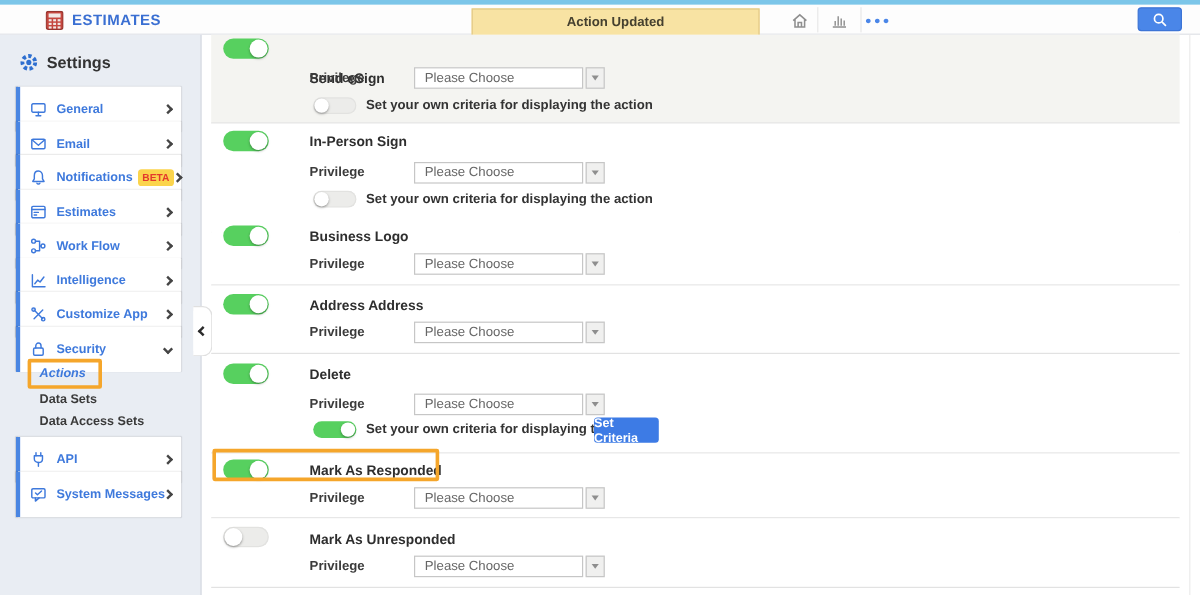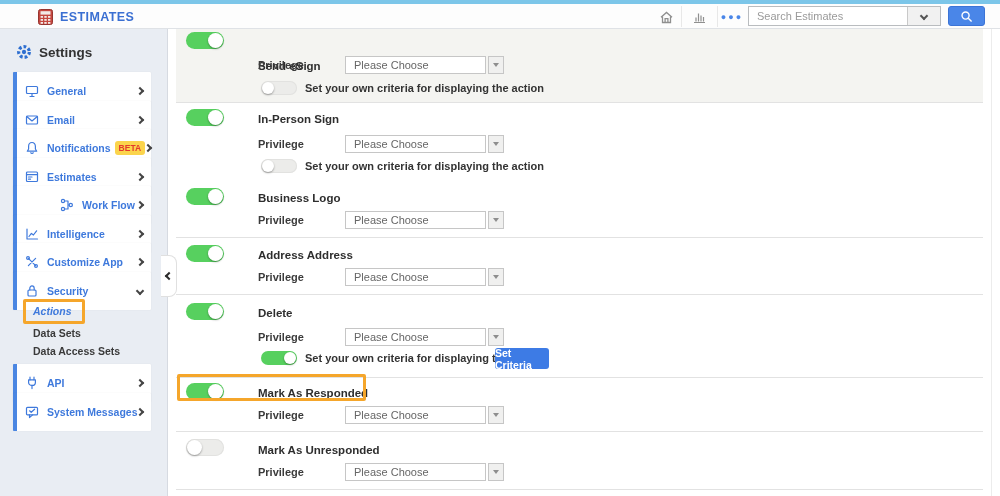"Action Updated" div.banner { html: none -> <div>Action Updated</div> }
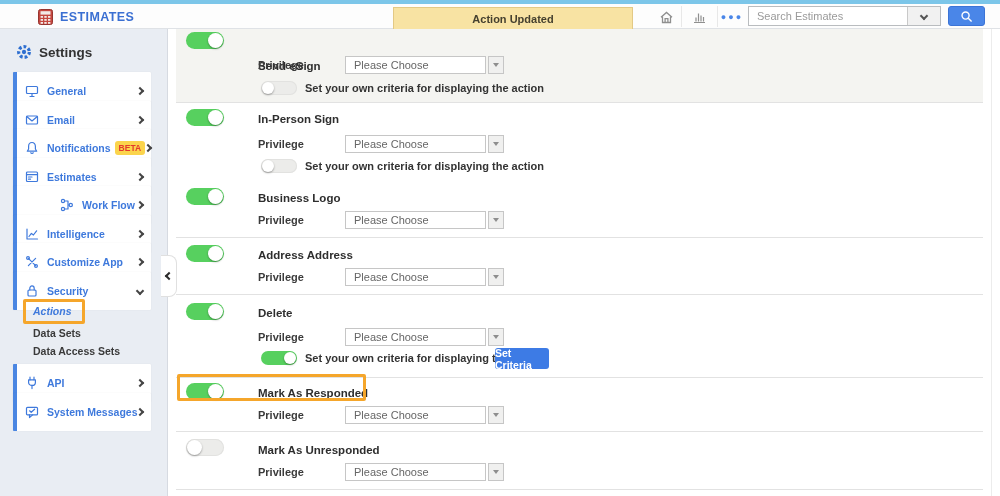"Search Estimates" div.searchbox { html: <div> <input> <div> <span></span> </div> </div> -> none }
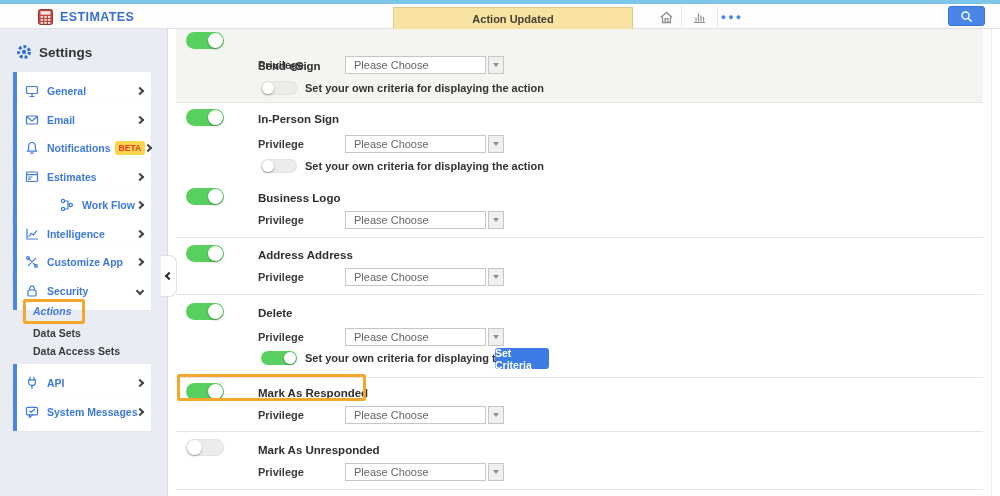"Work Flow" div.nav-item { padding-left: 35px -> none }
